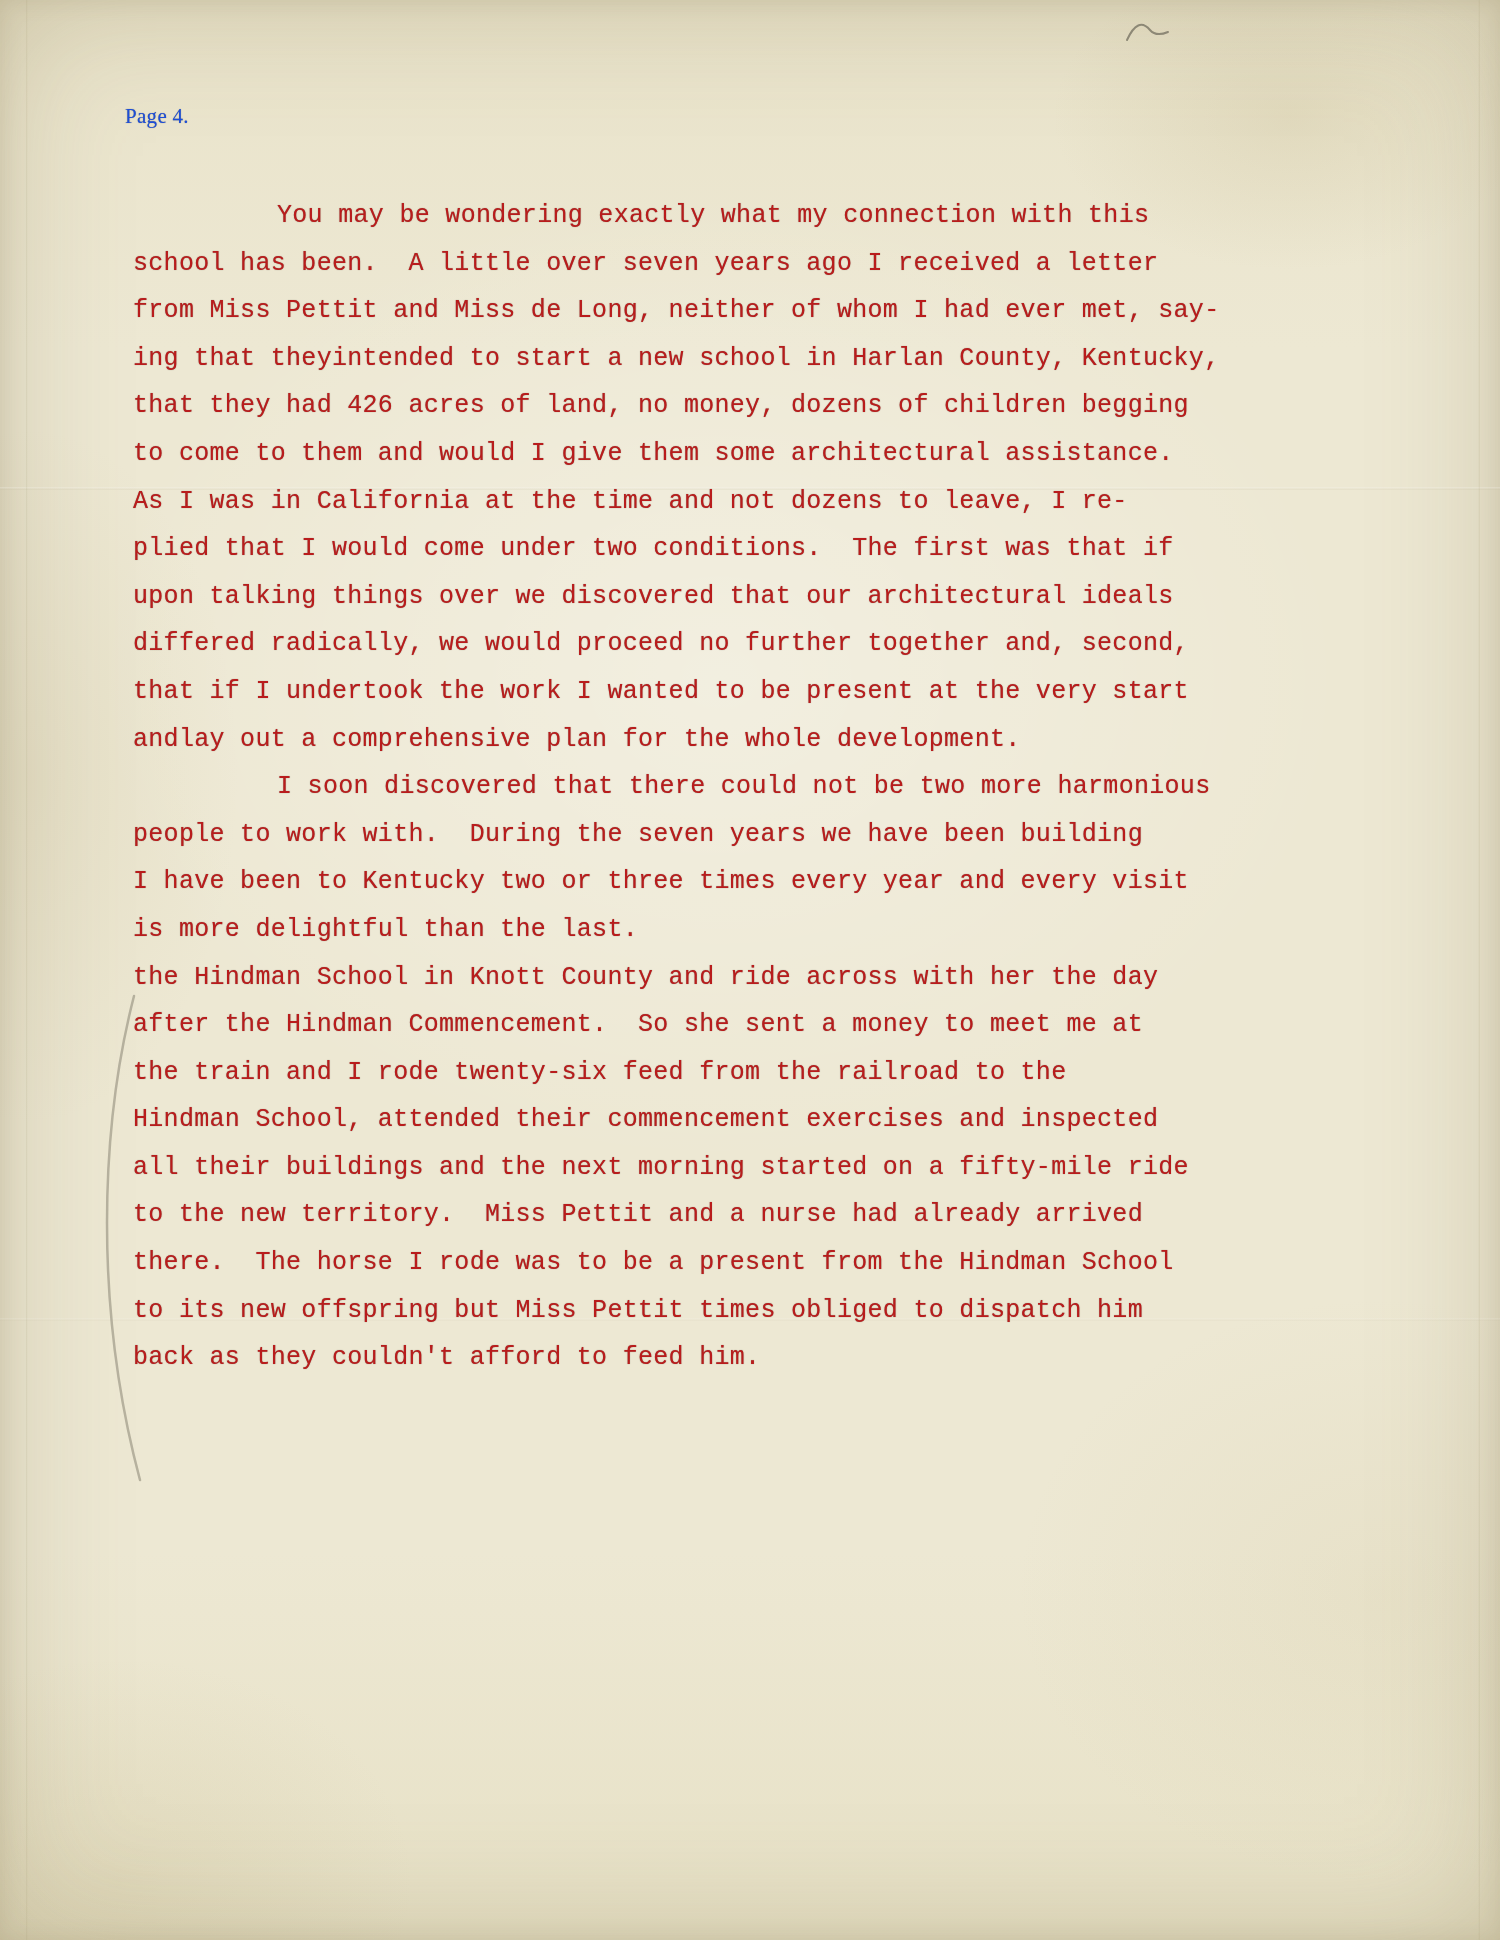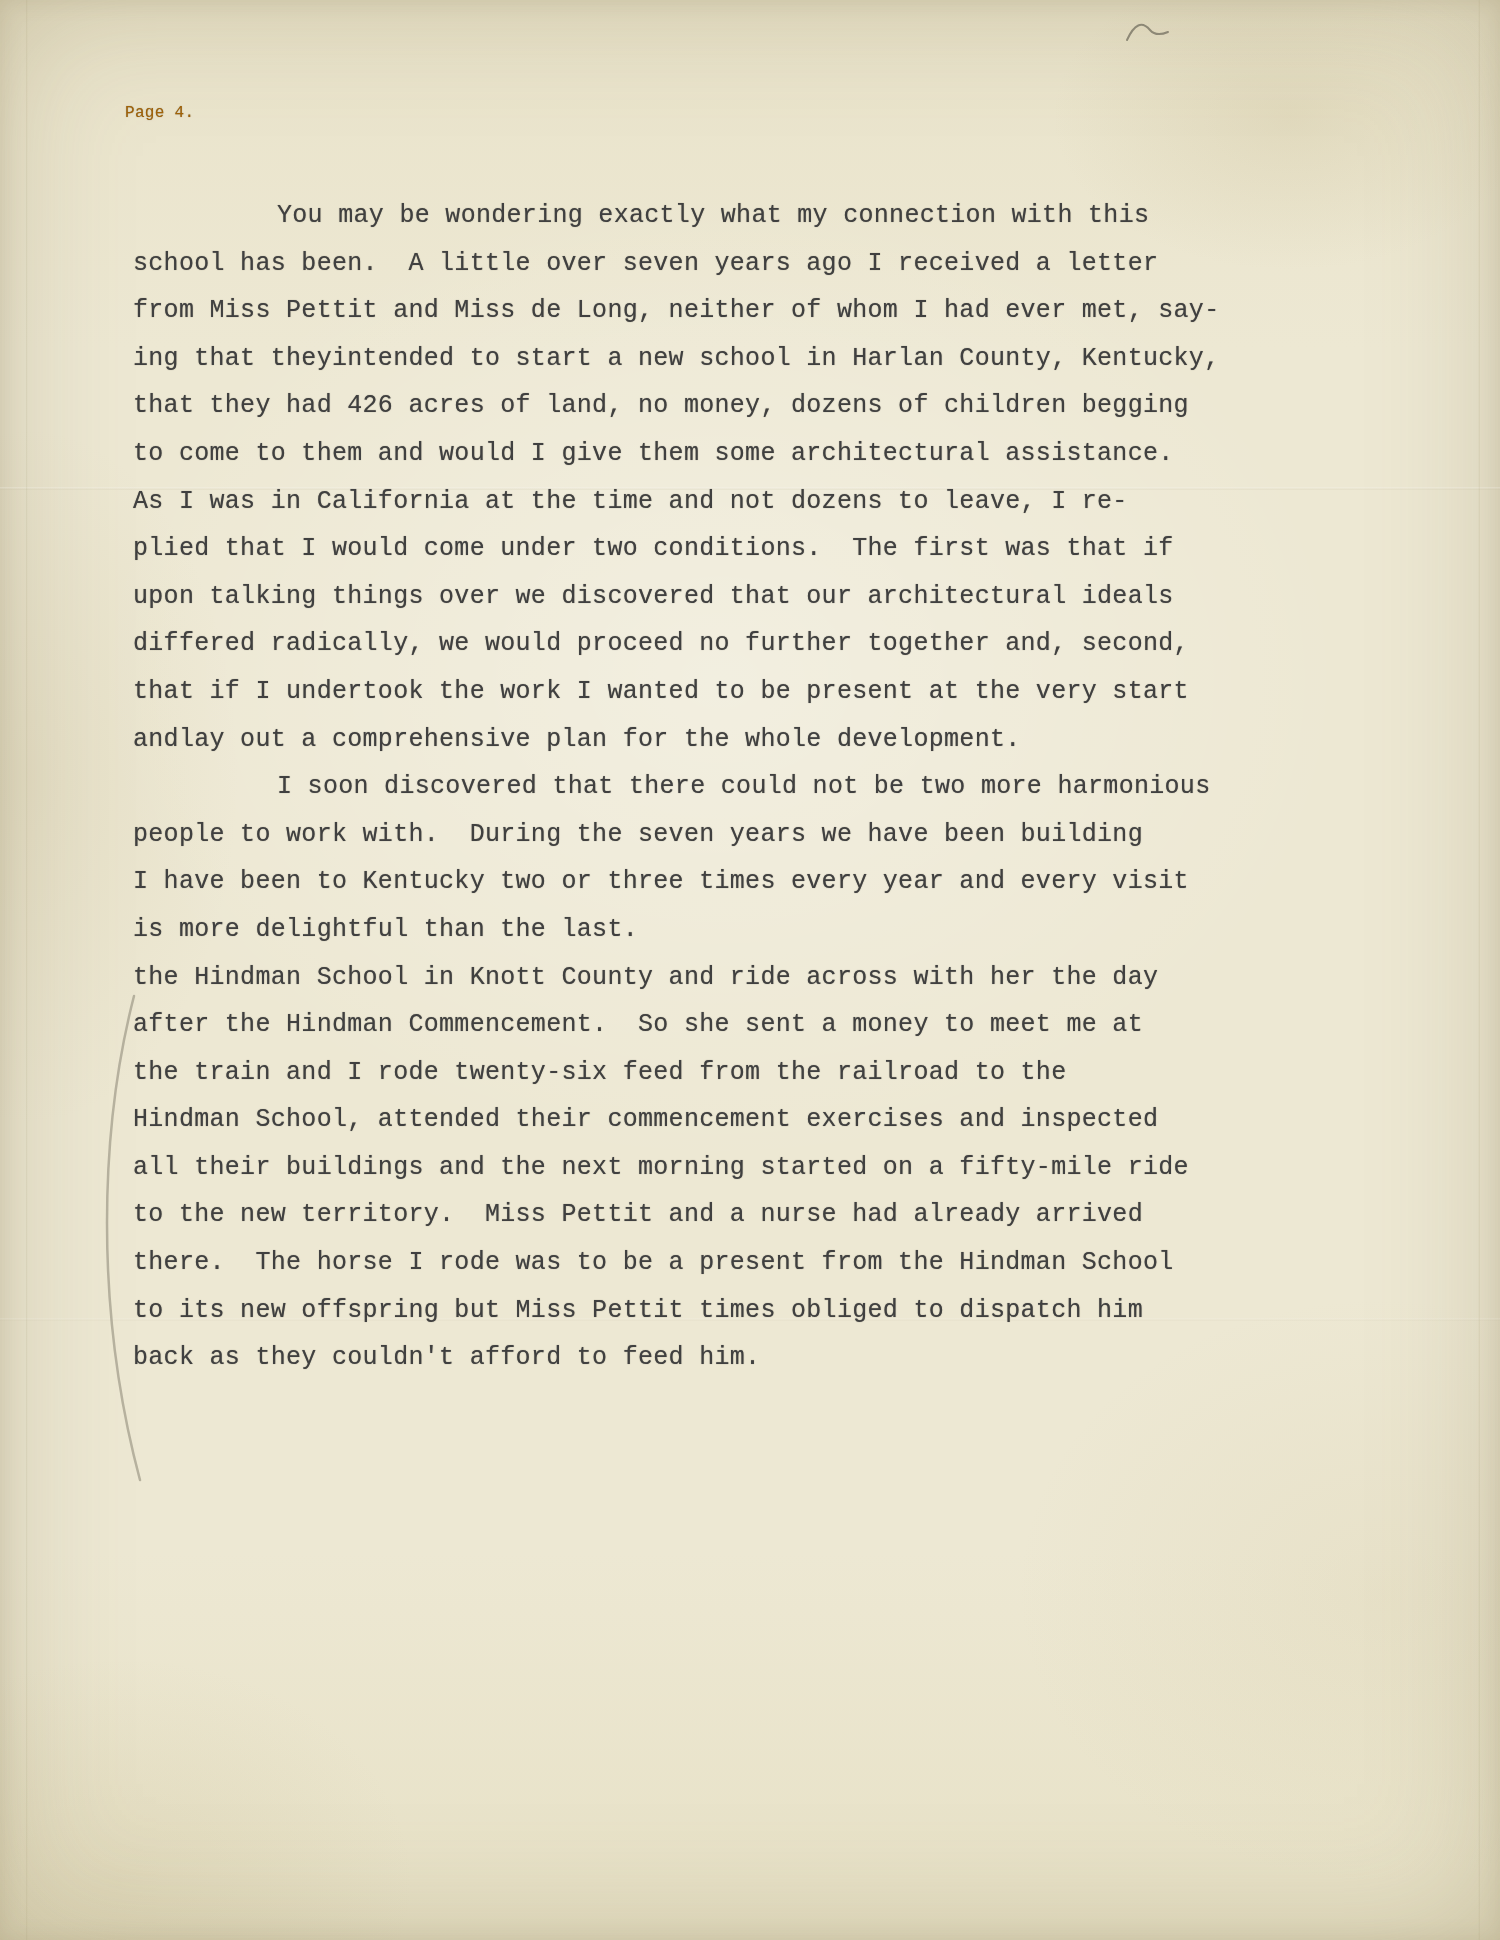"Page 4." .page-label { color: #a16207 -> #1d4ed8; font-family: none -> Liberation Serif, serif; font-size: 16px -> 21px }
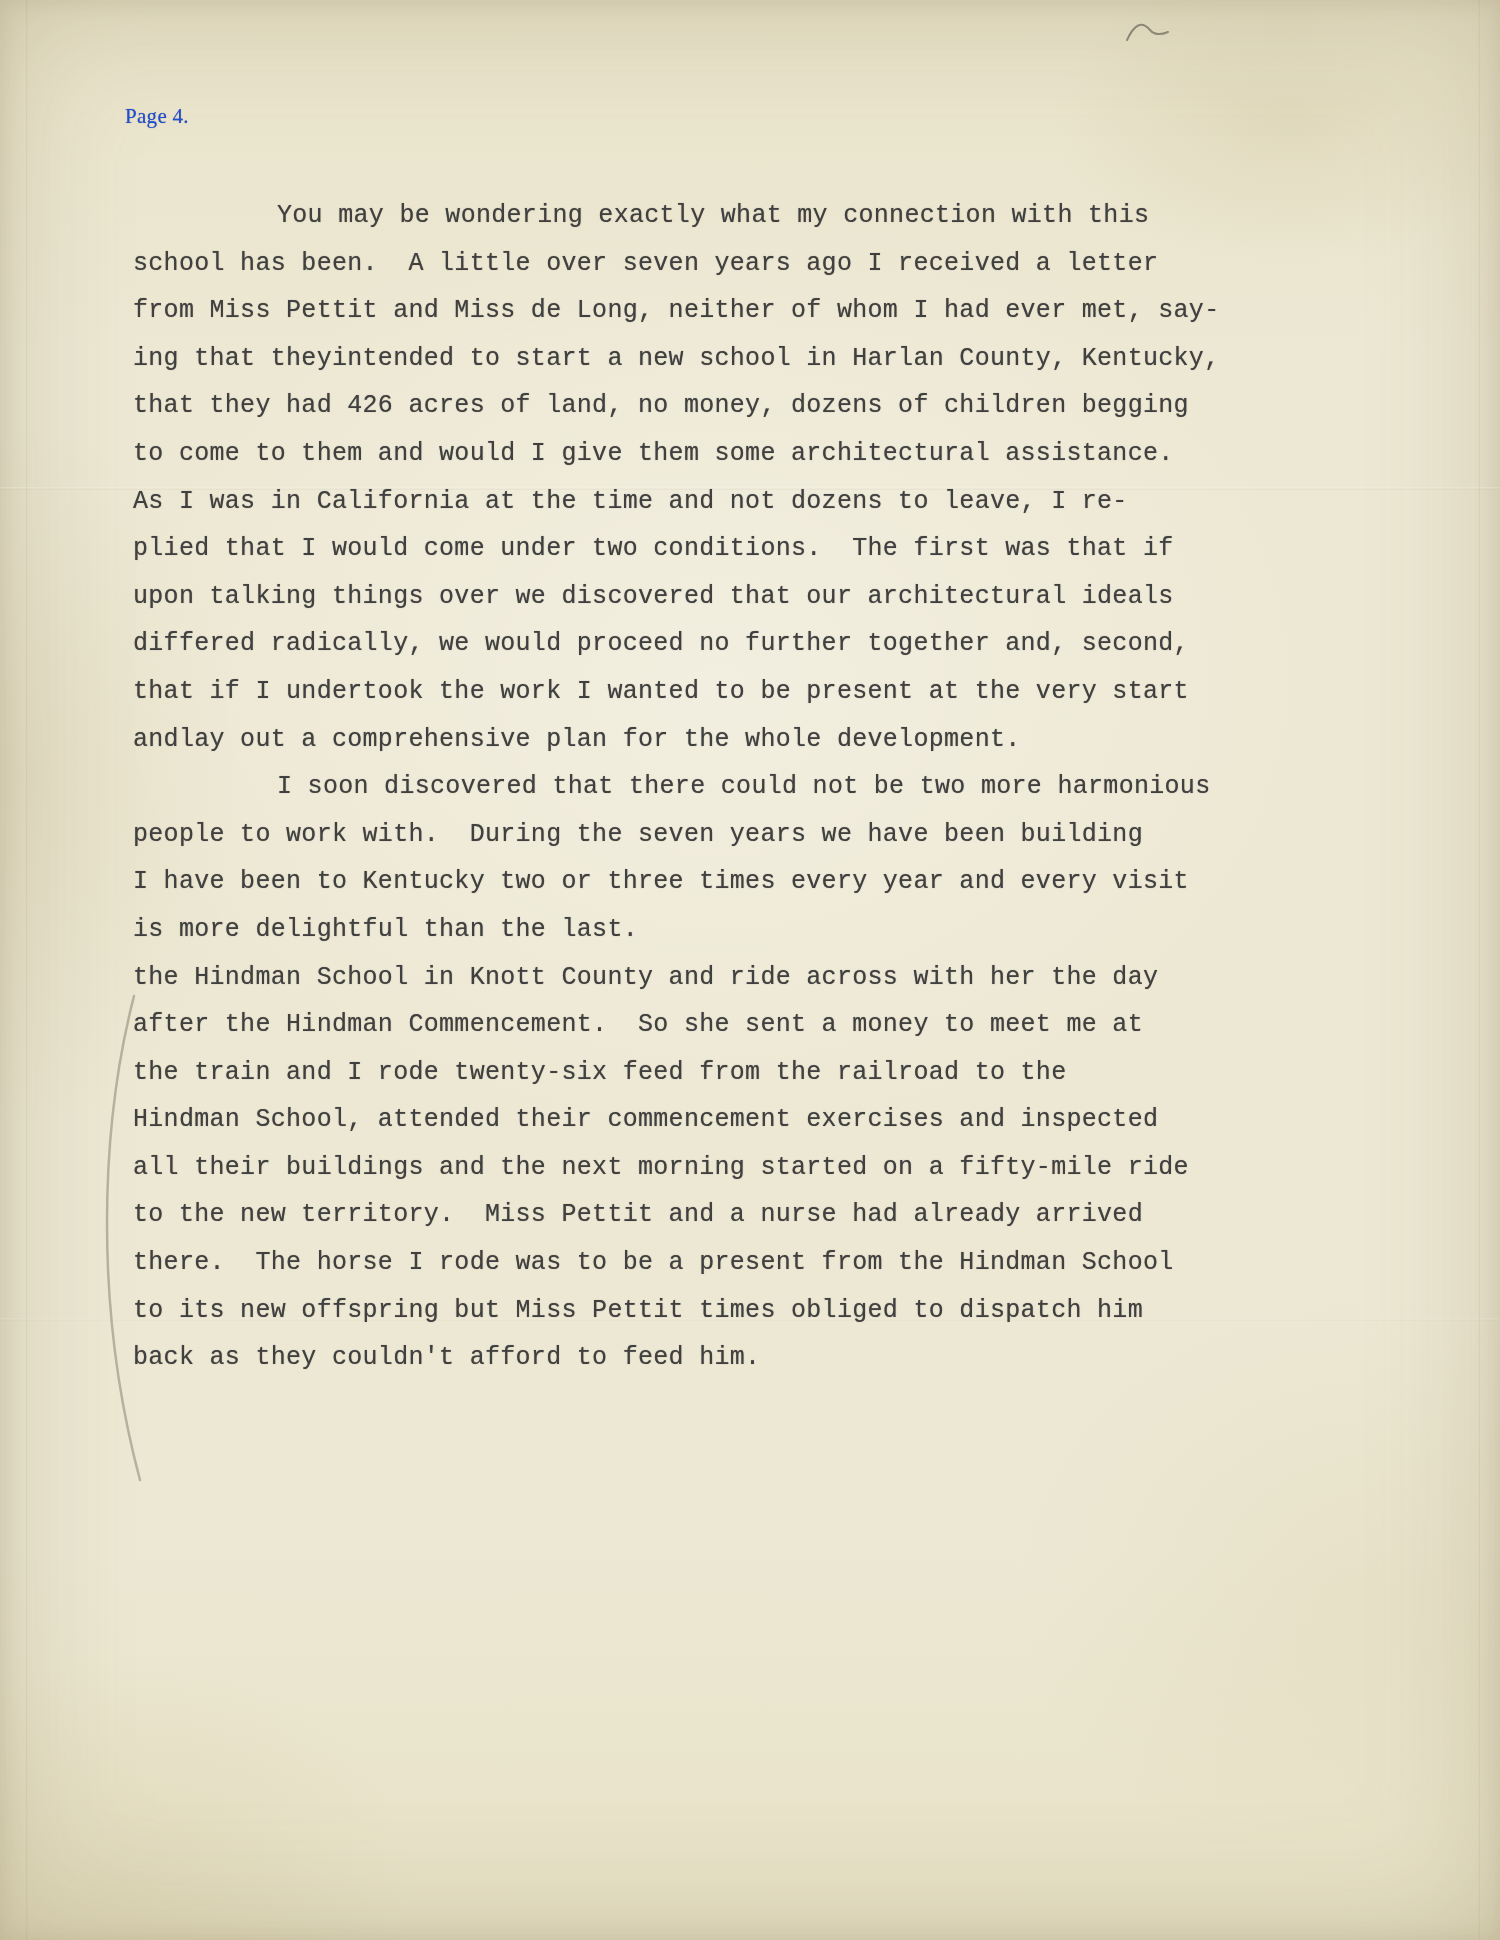"You may be wondering exactly" .doc { color: #404040 -> #b91c1c }
